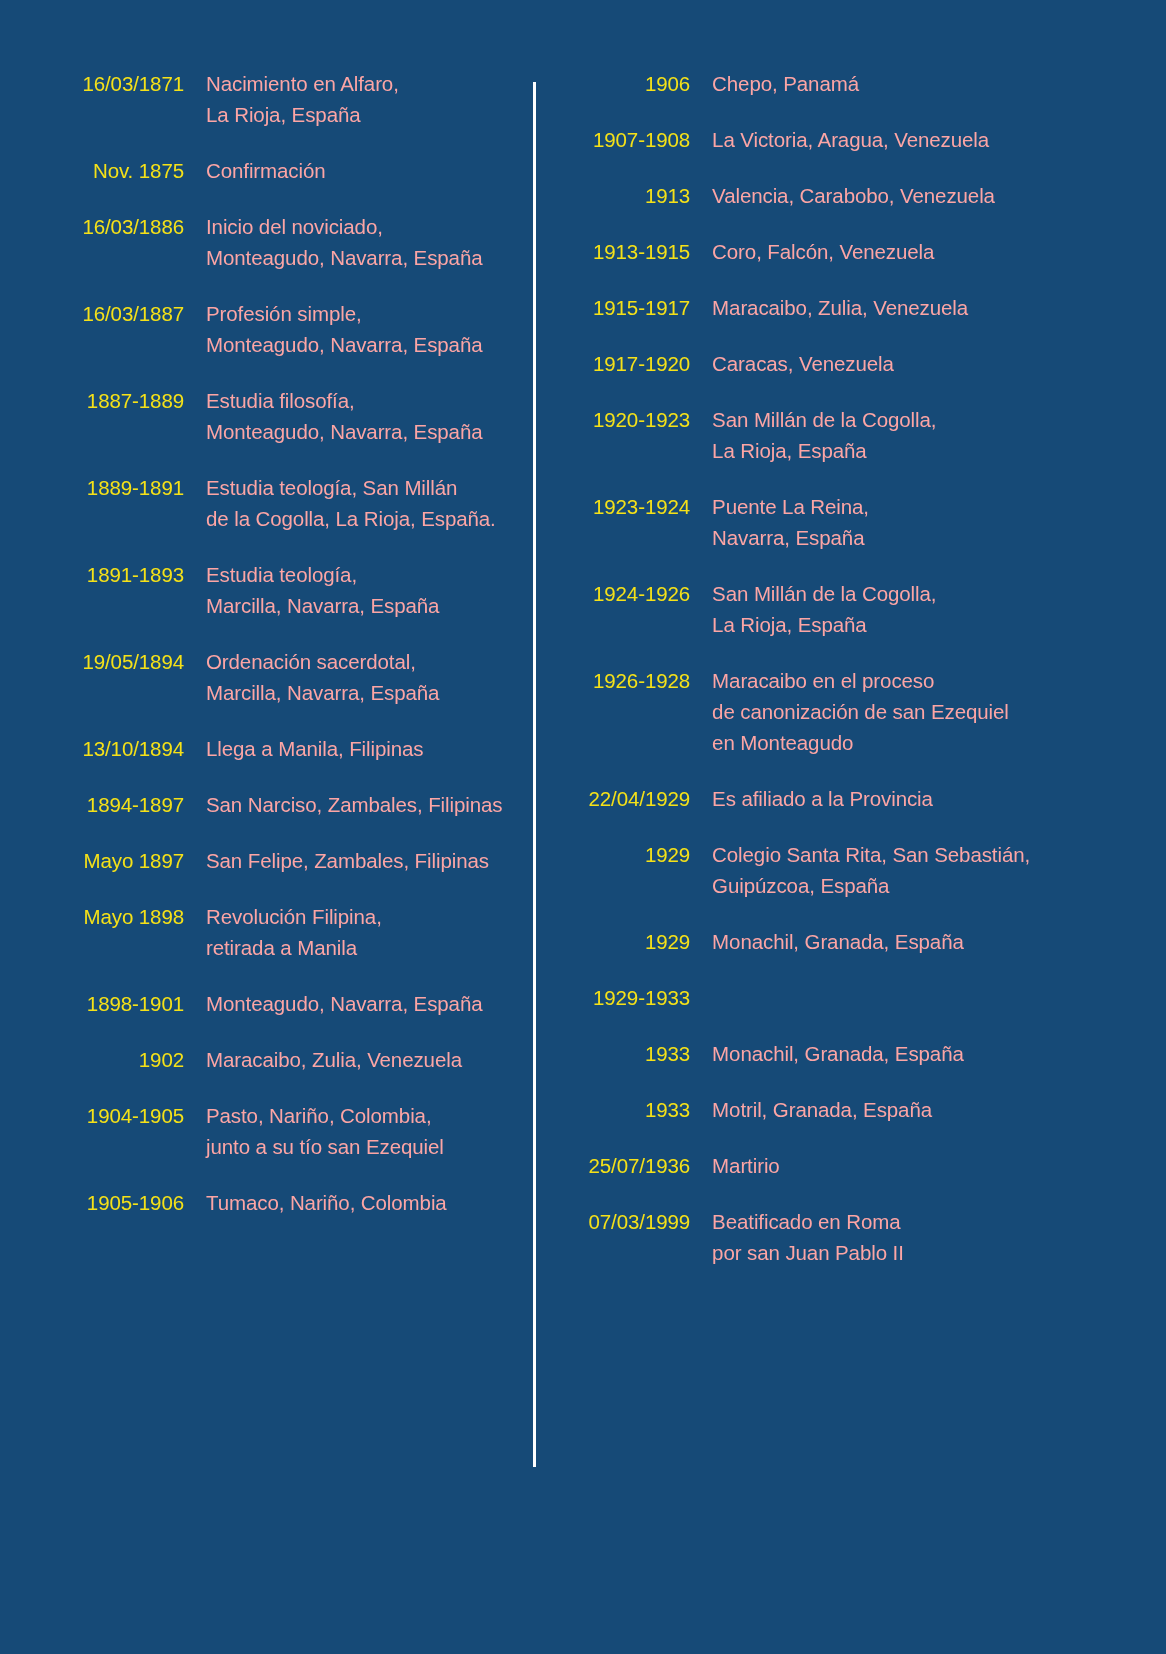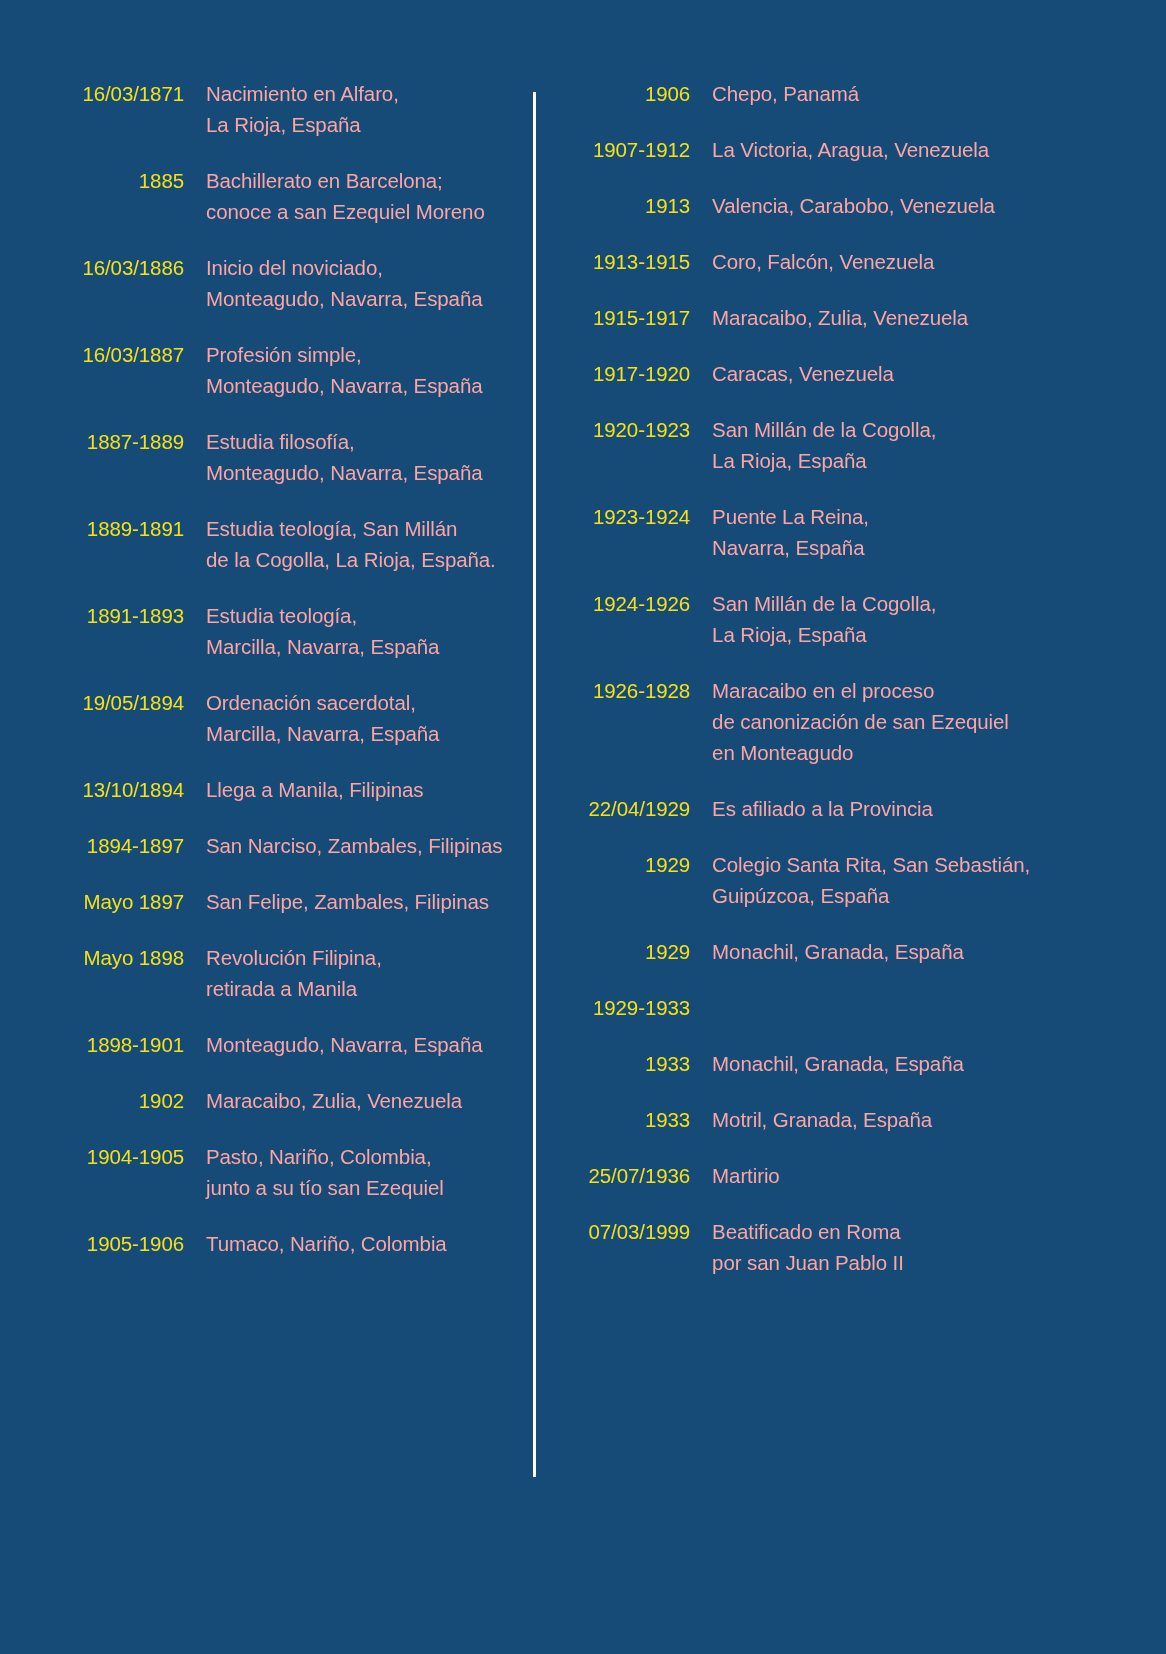"16/03/1871" .columns { top: 78px -> 68px }
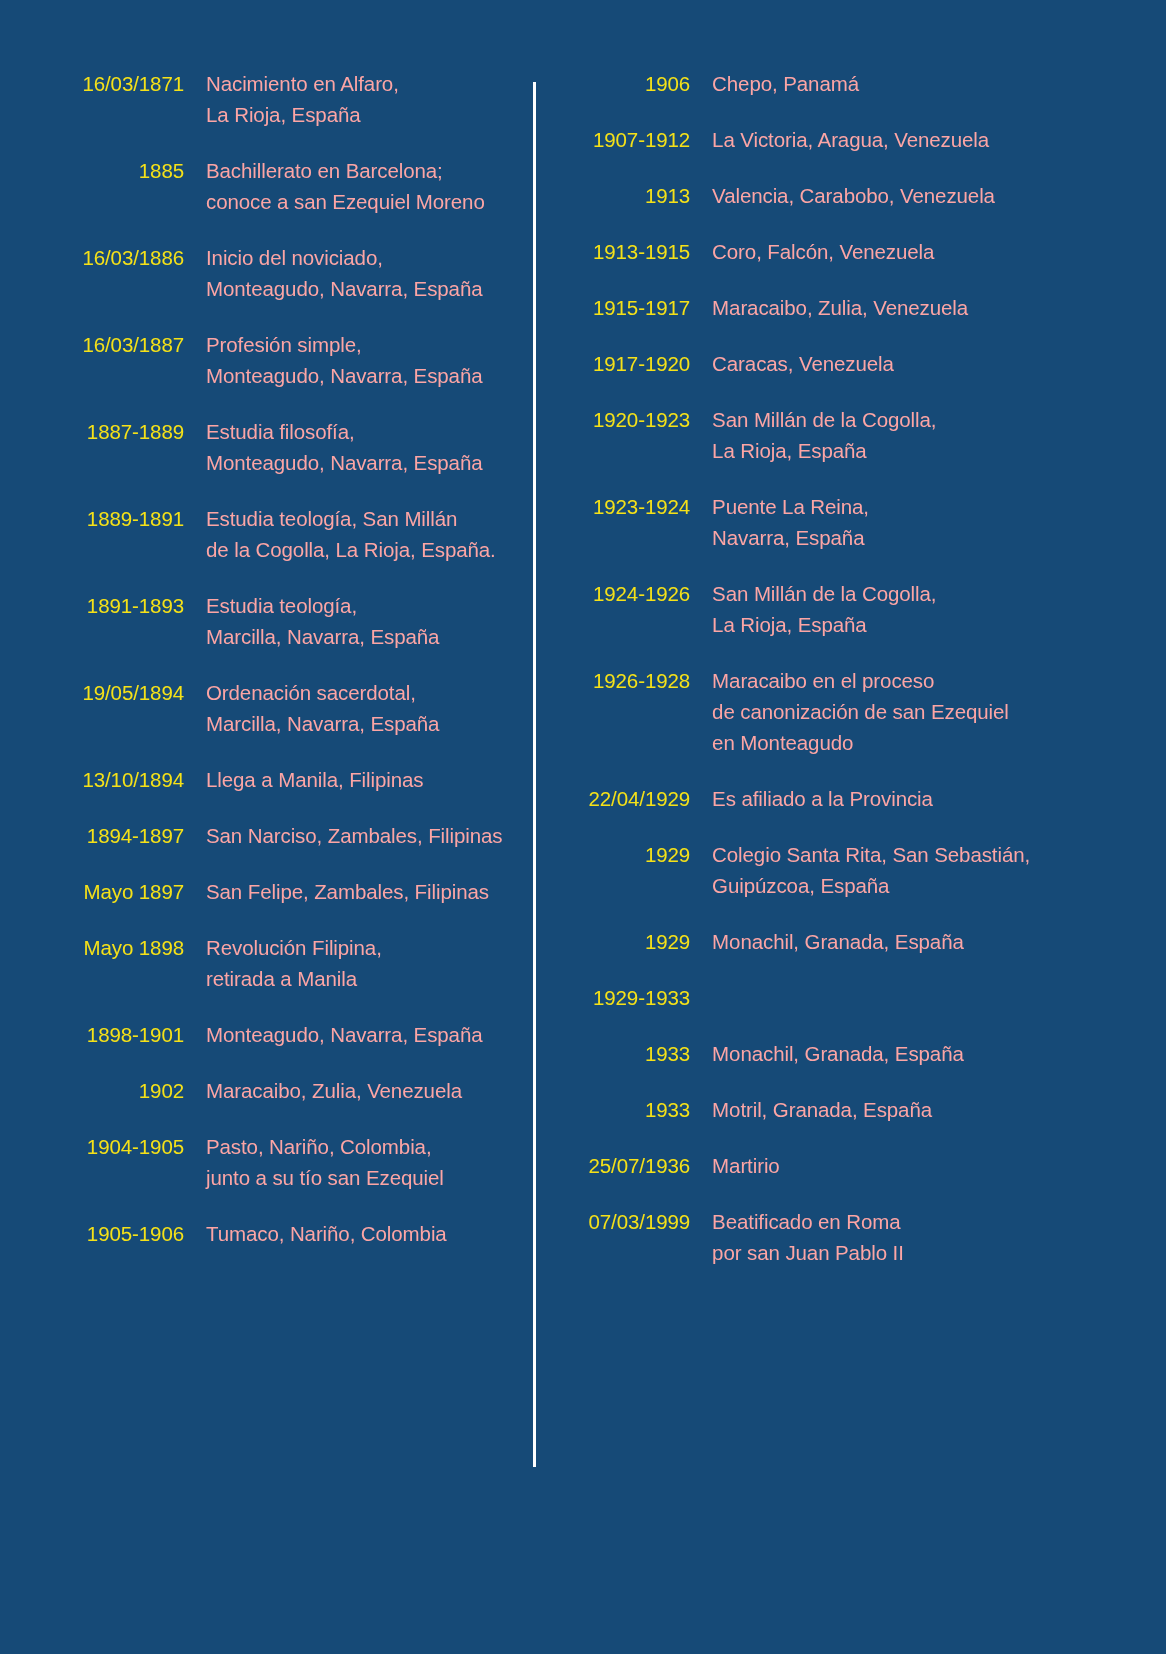"1907-1912" div.date { text: 1907-1912 -> 1907-1908 }
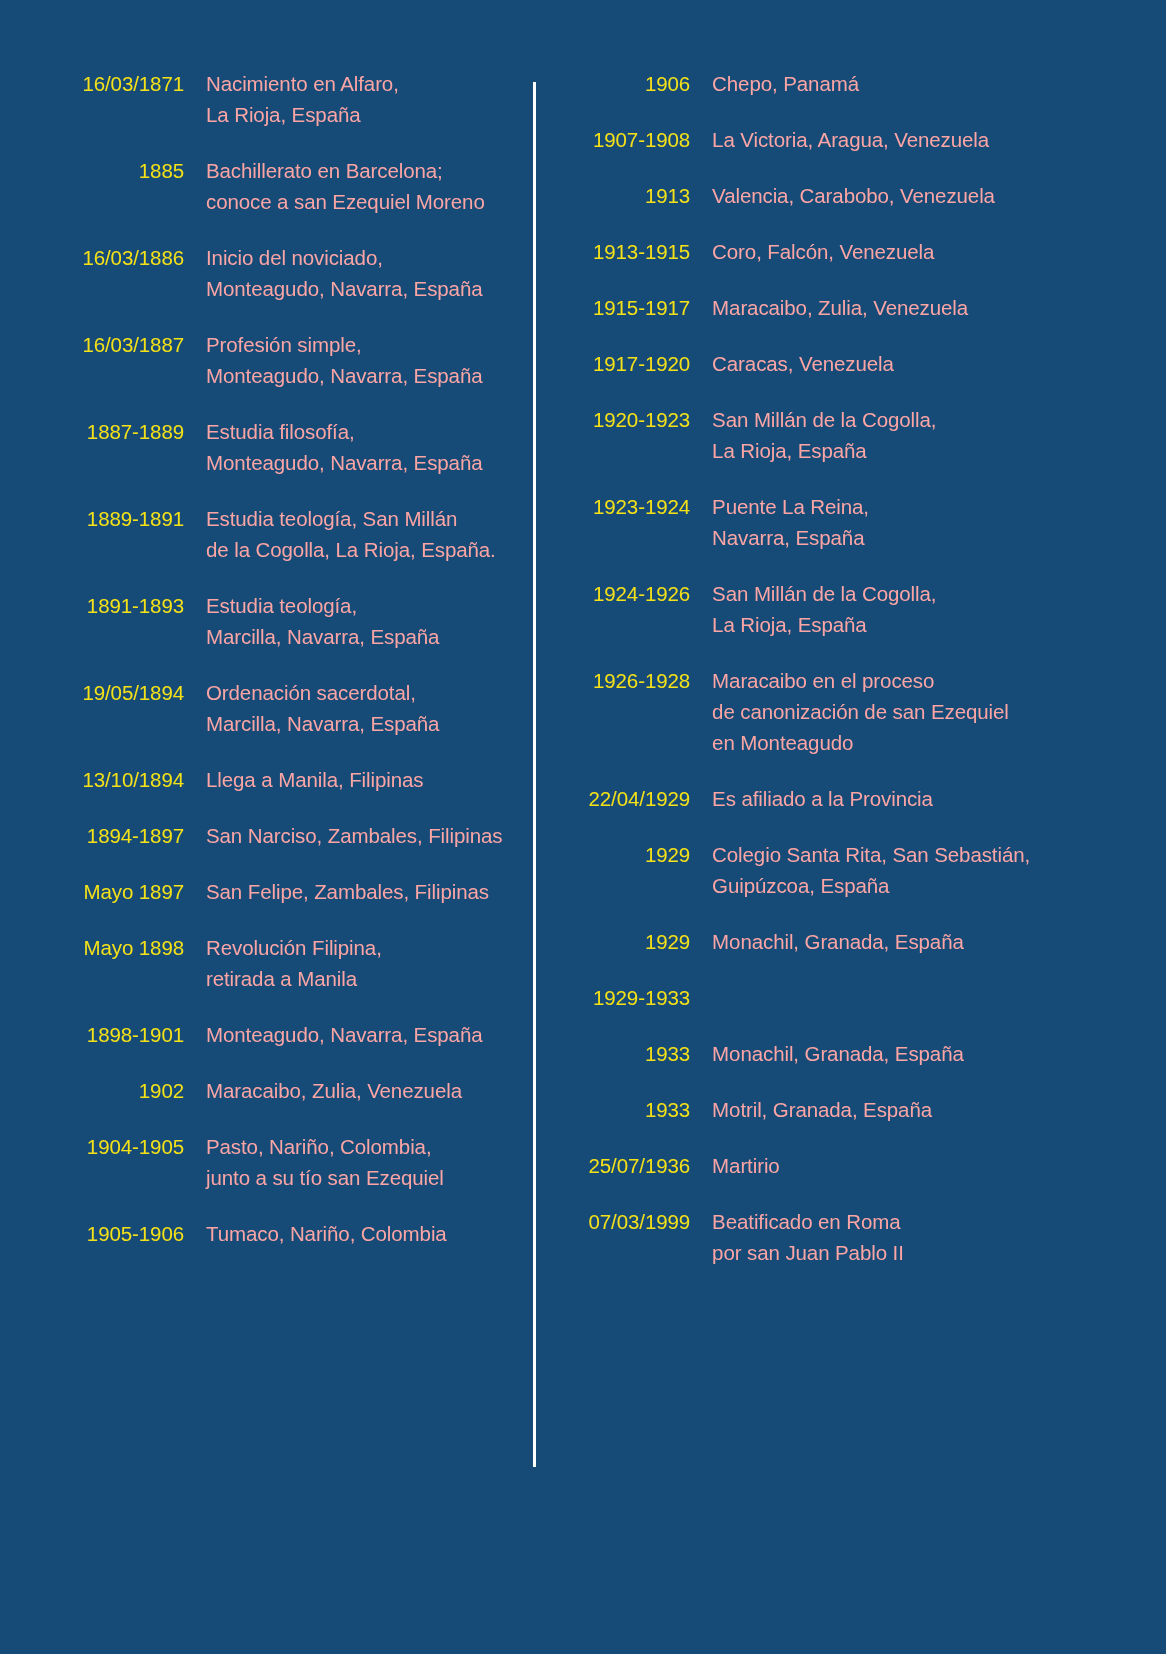"Nov. 1875" div.entry { html: none -> <div> <div>Nov. 1875</div> <div> <span>Confirmación</span> </div> </div> }
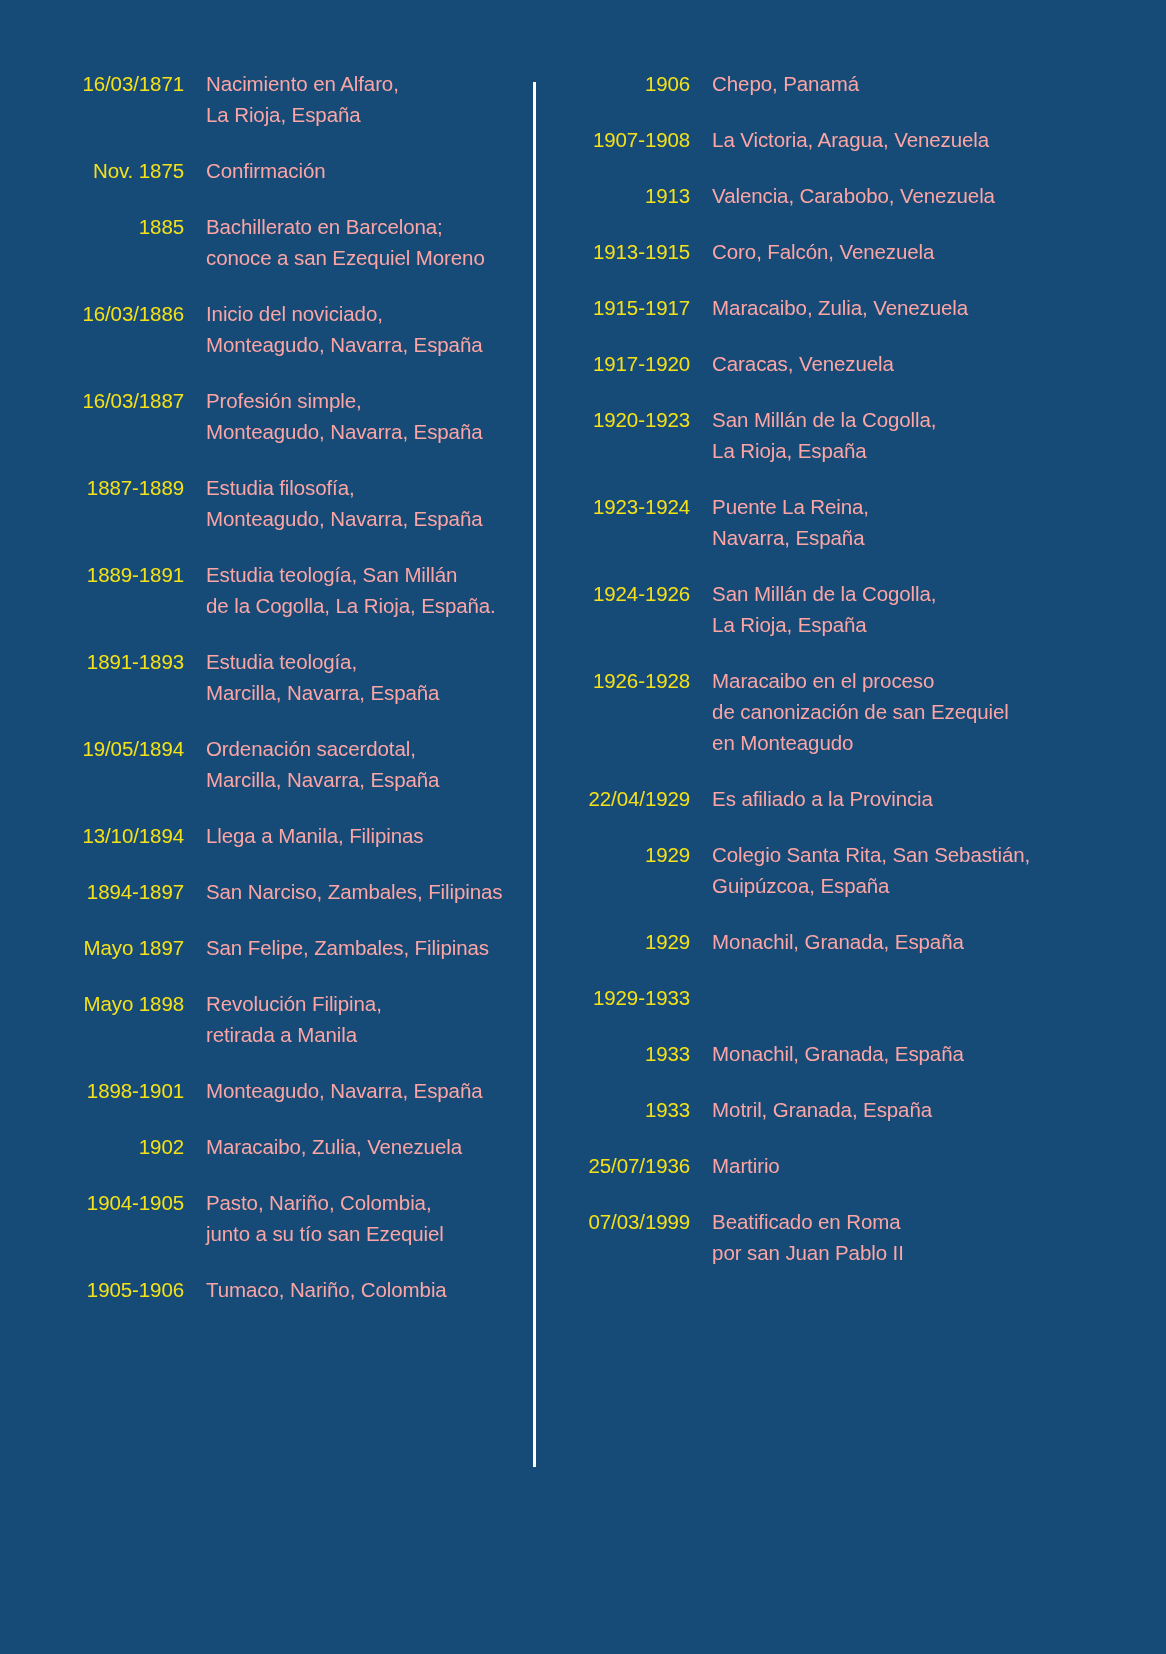"1885" div.entry { html: <div> <div>1885</div> <div> <span>Bachillerato en Barcelona;</span> <span>conoce a san Ezequiel Moreno</span> </div> </div> -> none }
